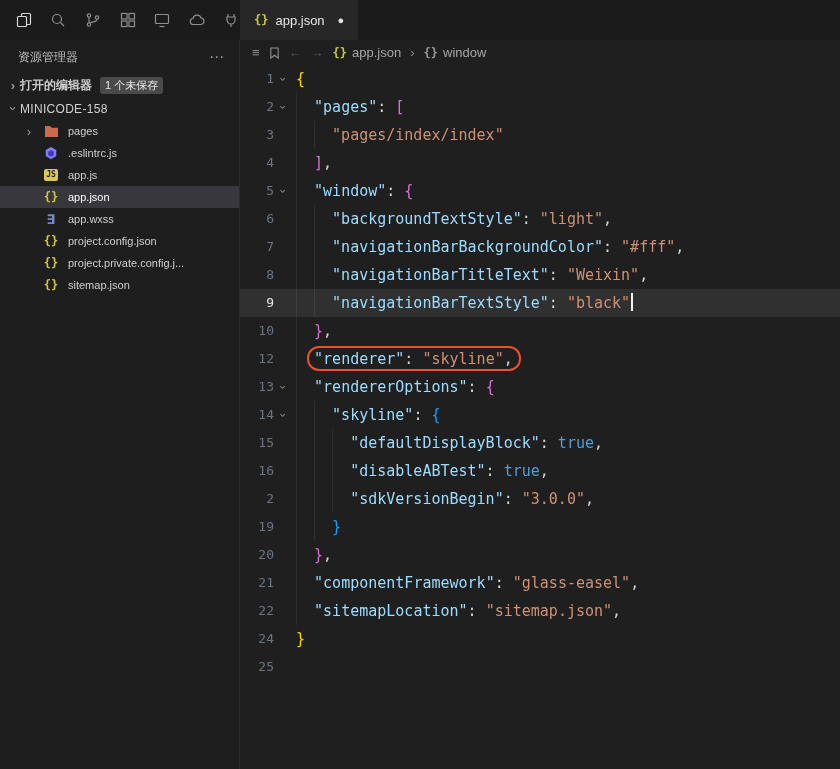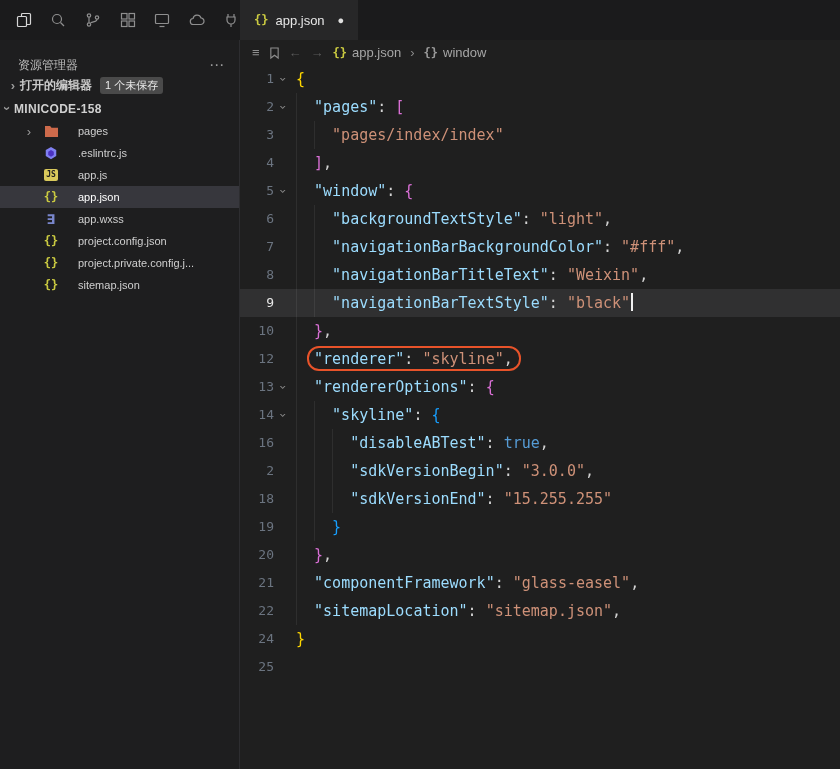"资源管理器" .sb-header { align-items: flex-end -> center }
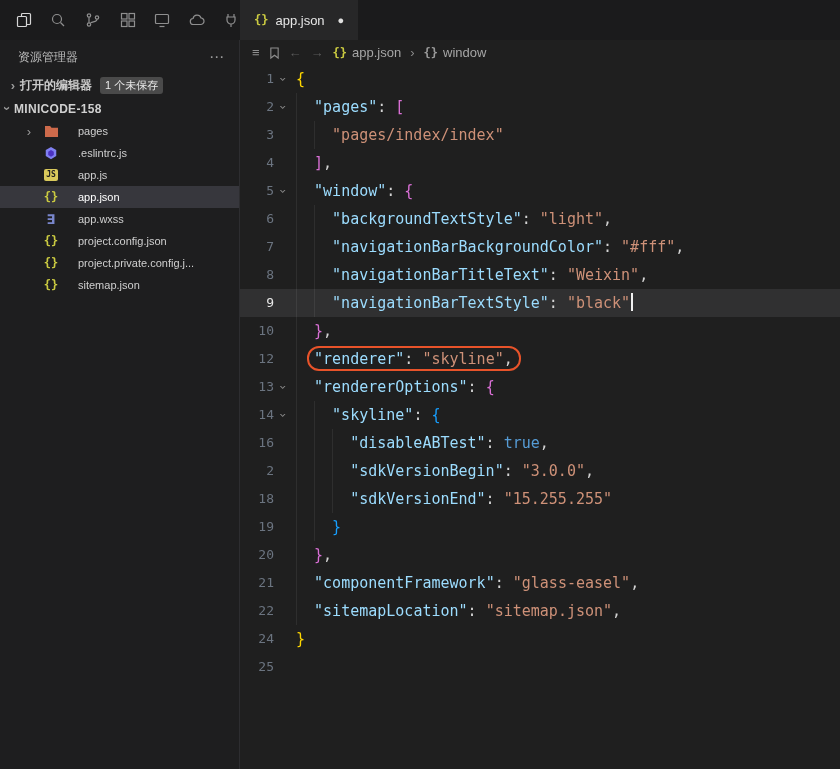"MINICODE-158" .project { font-weight: bold -> normal; padding-left: none -> 6px }
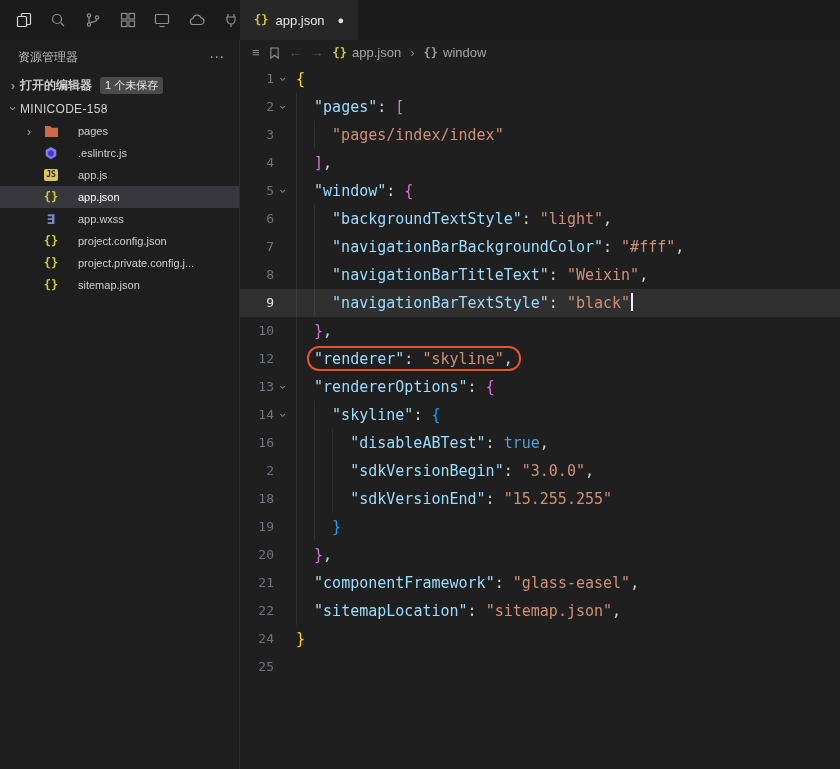"JS" .fi { margin-right: 18px -> 8px }
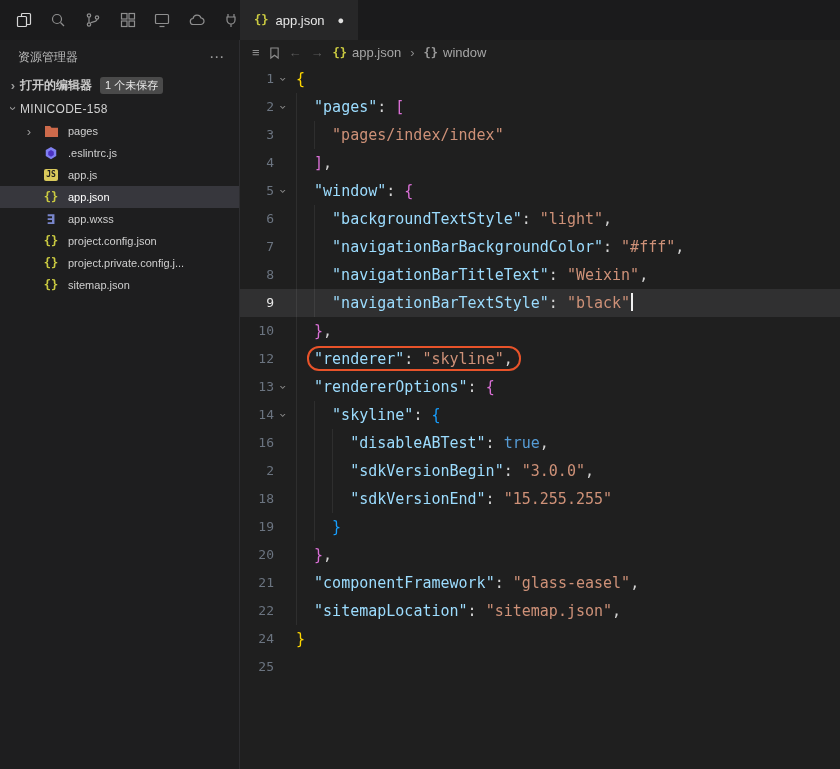"15" div.line { html: none -> <div> <span> <span>15</span> <span></span> </span> <span><span></span><span></span><span></span><span>"defaultDisplayBlock"</span><span>: </span><span>true</span><span>,</span></span> </div> }
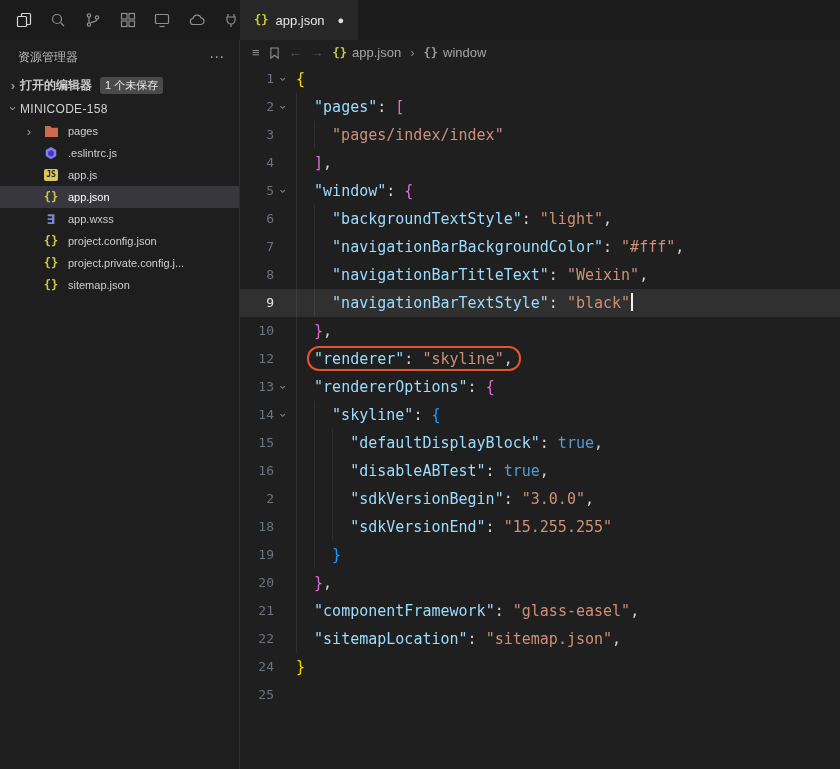"18" div.line { html: <div> <span> <span>18</span> <span></span> </span> <span><span></span><span></span><span></span><span>"sdkVersionEnd"</span><span>: </span><span>"15.255.255"</span></span> </div> -> none }
